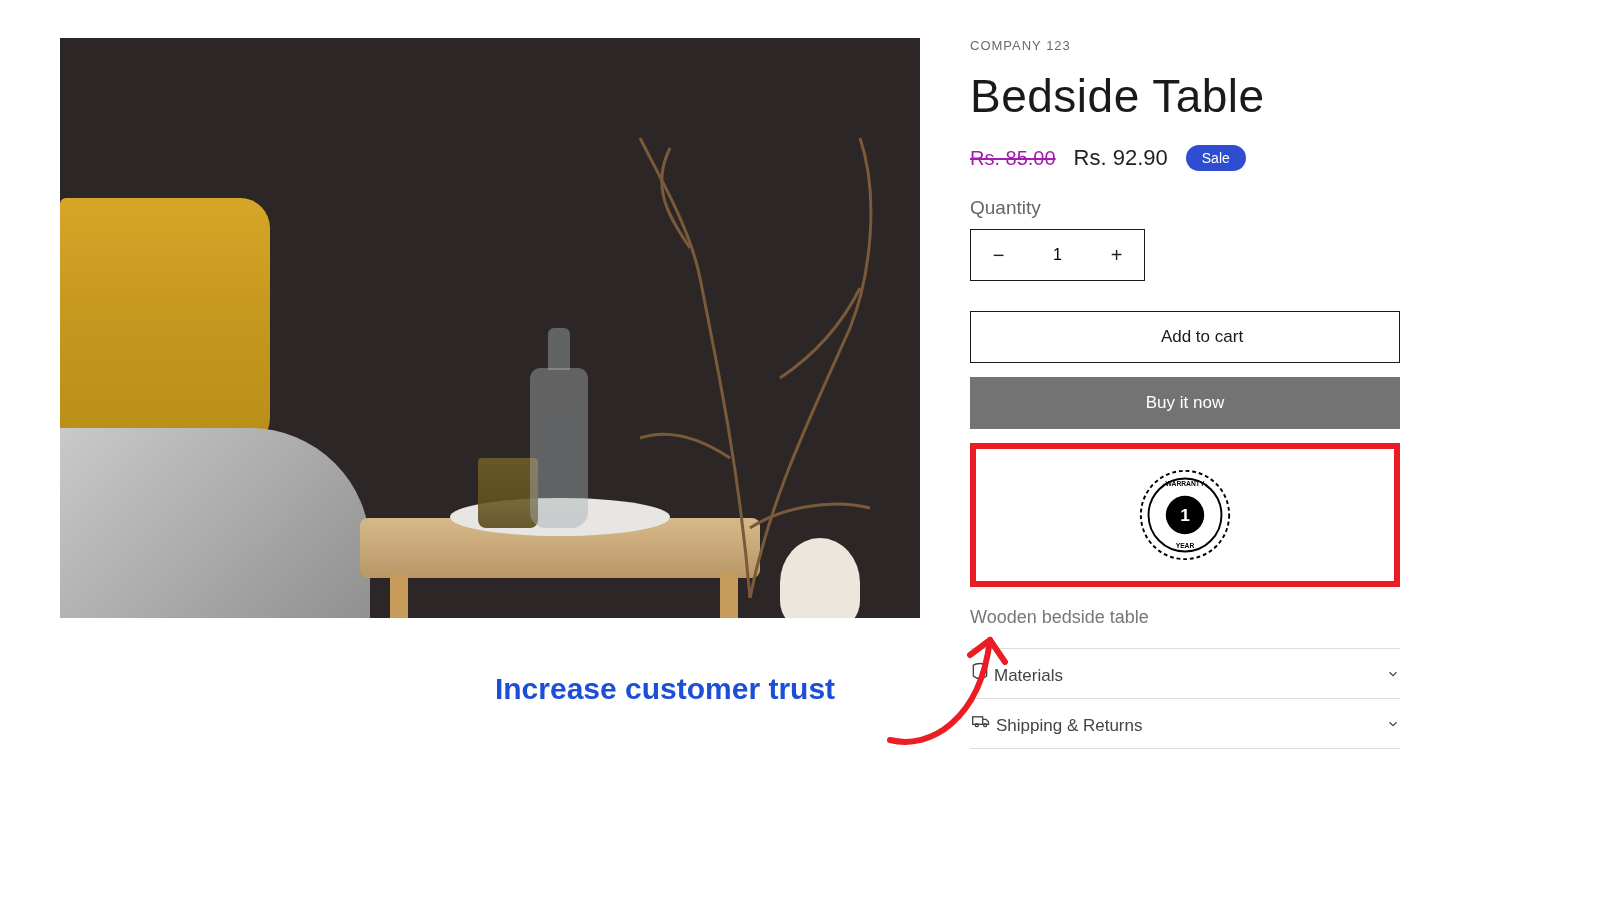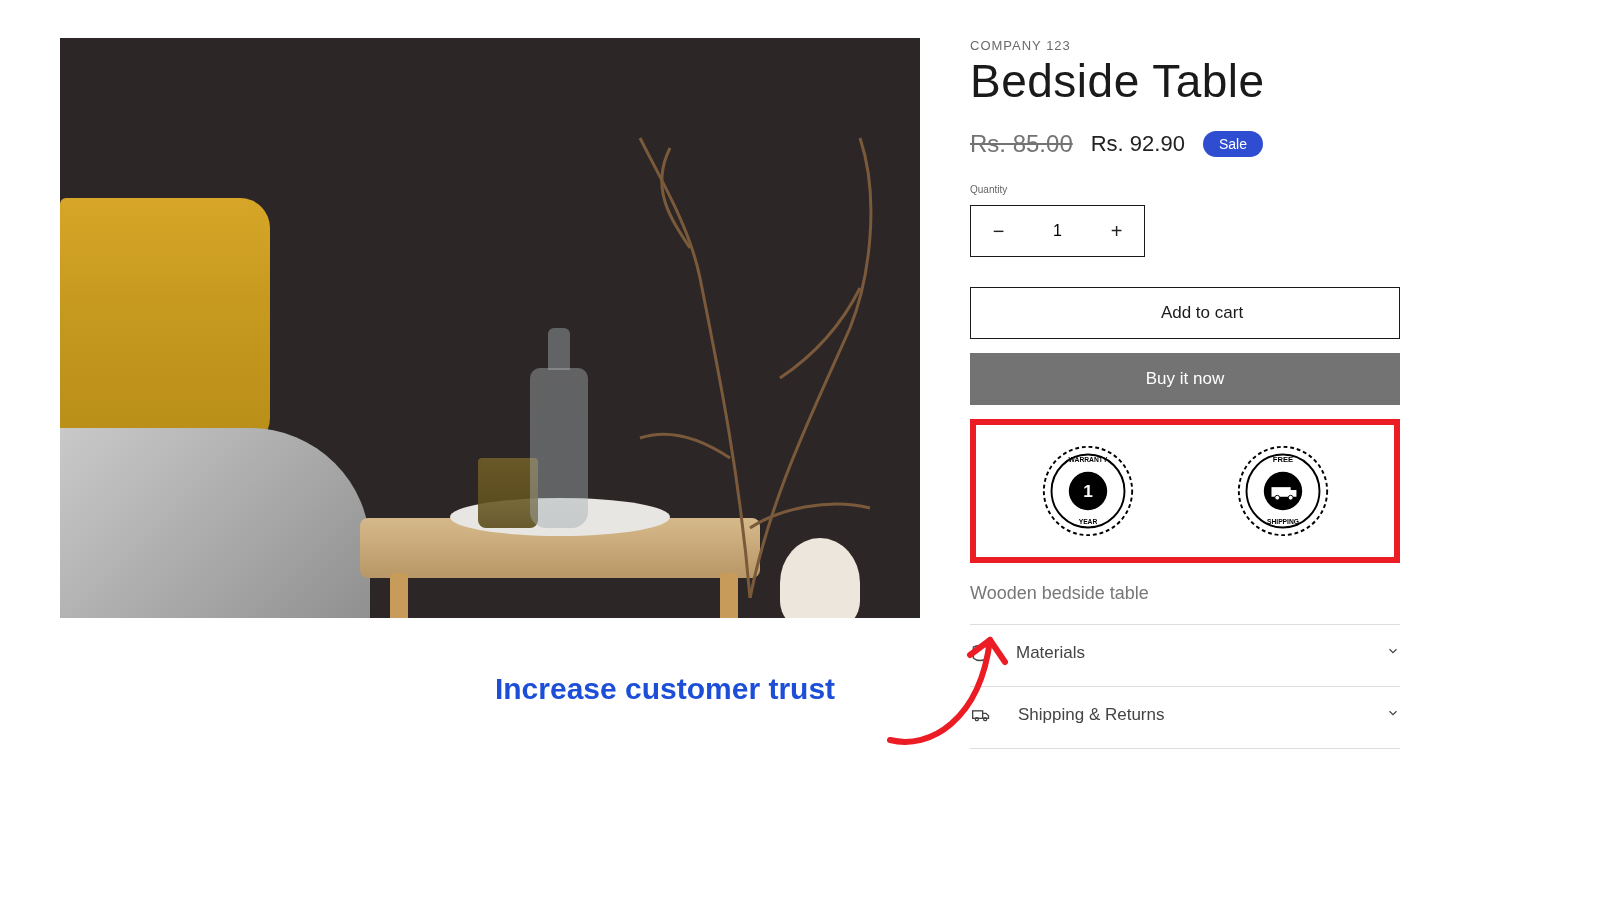"COMPANY 123" .vendor { margin-bottom: 1px -> 16px }
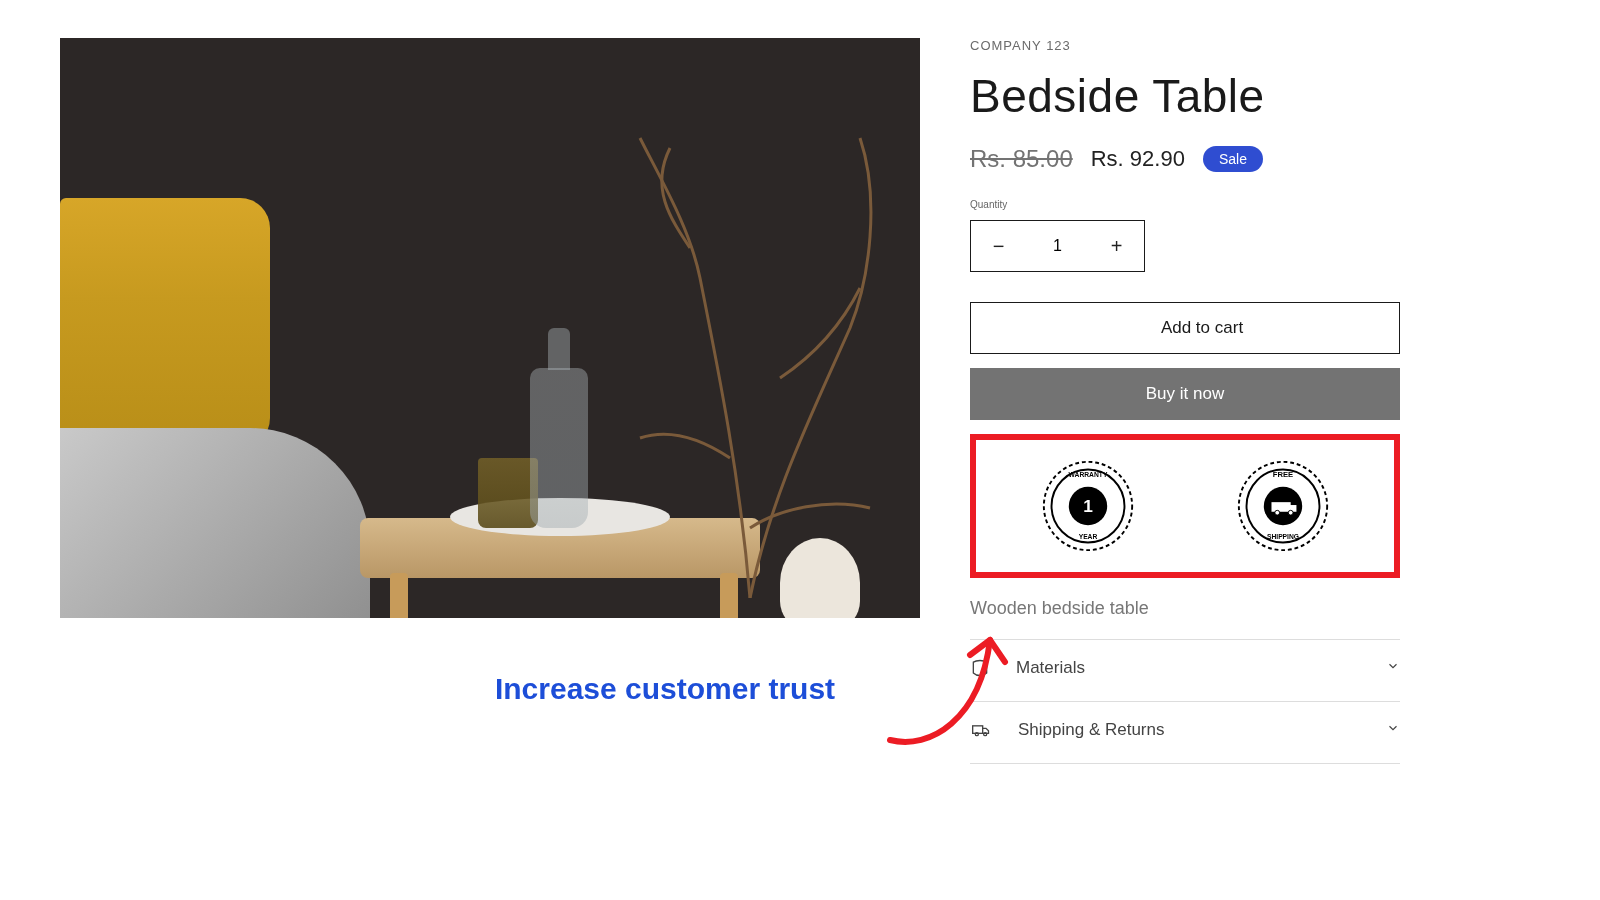"Rs. 85.00" .price-old { color: #737373 -> #a21caf; font-size: 24px -> 20px }
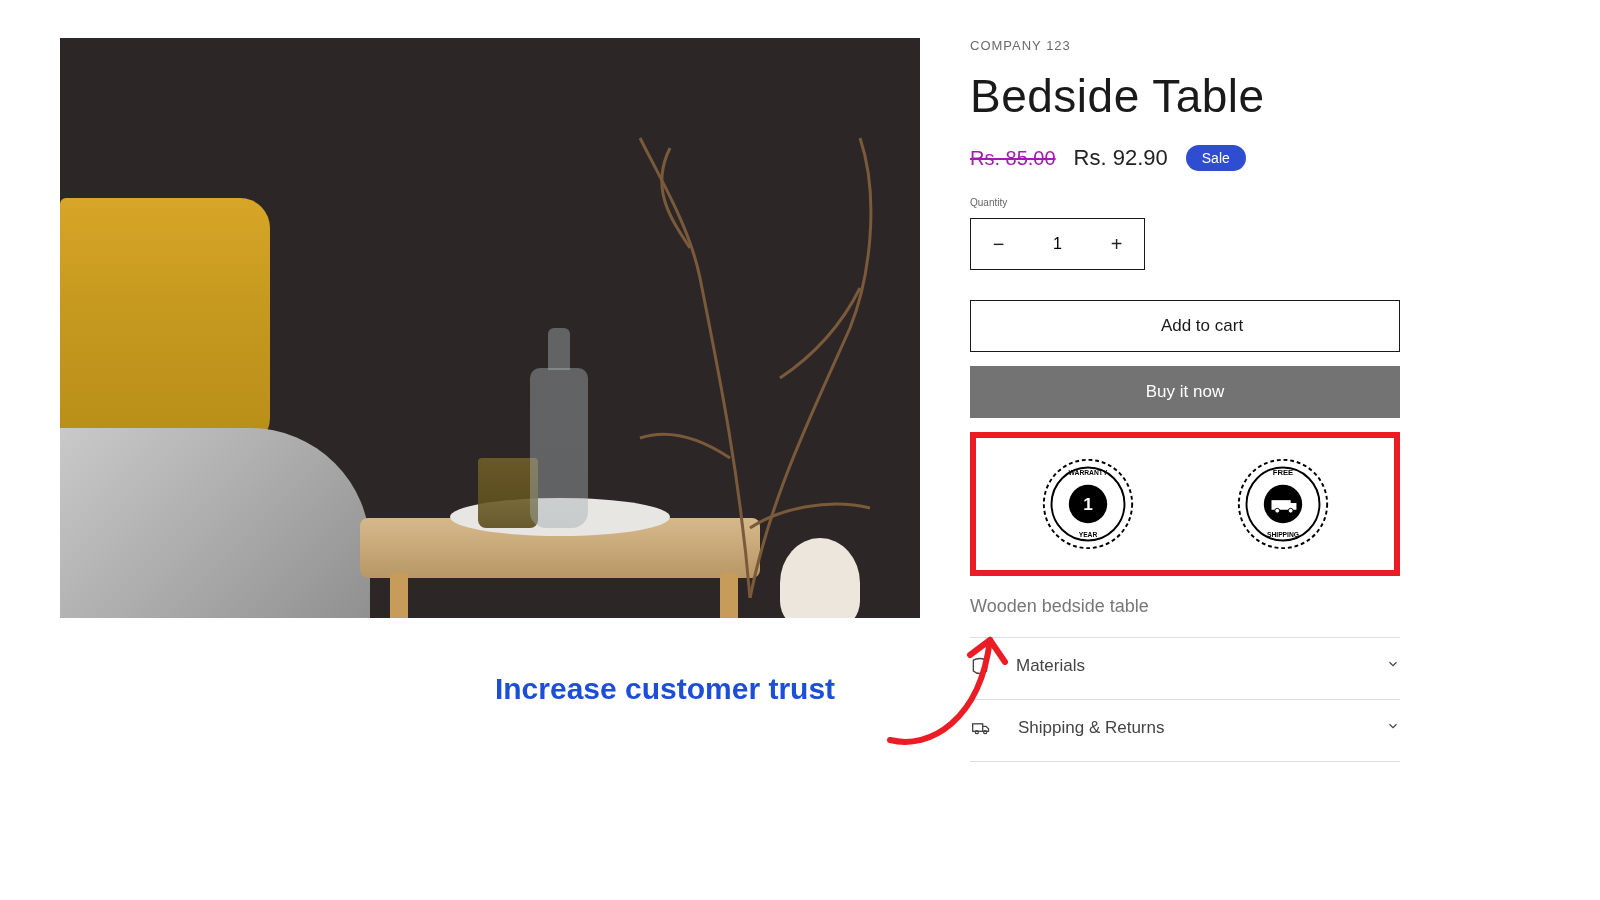"Quantity" .qty-label { font-size: 10px -> 19px }
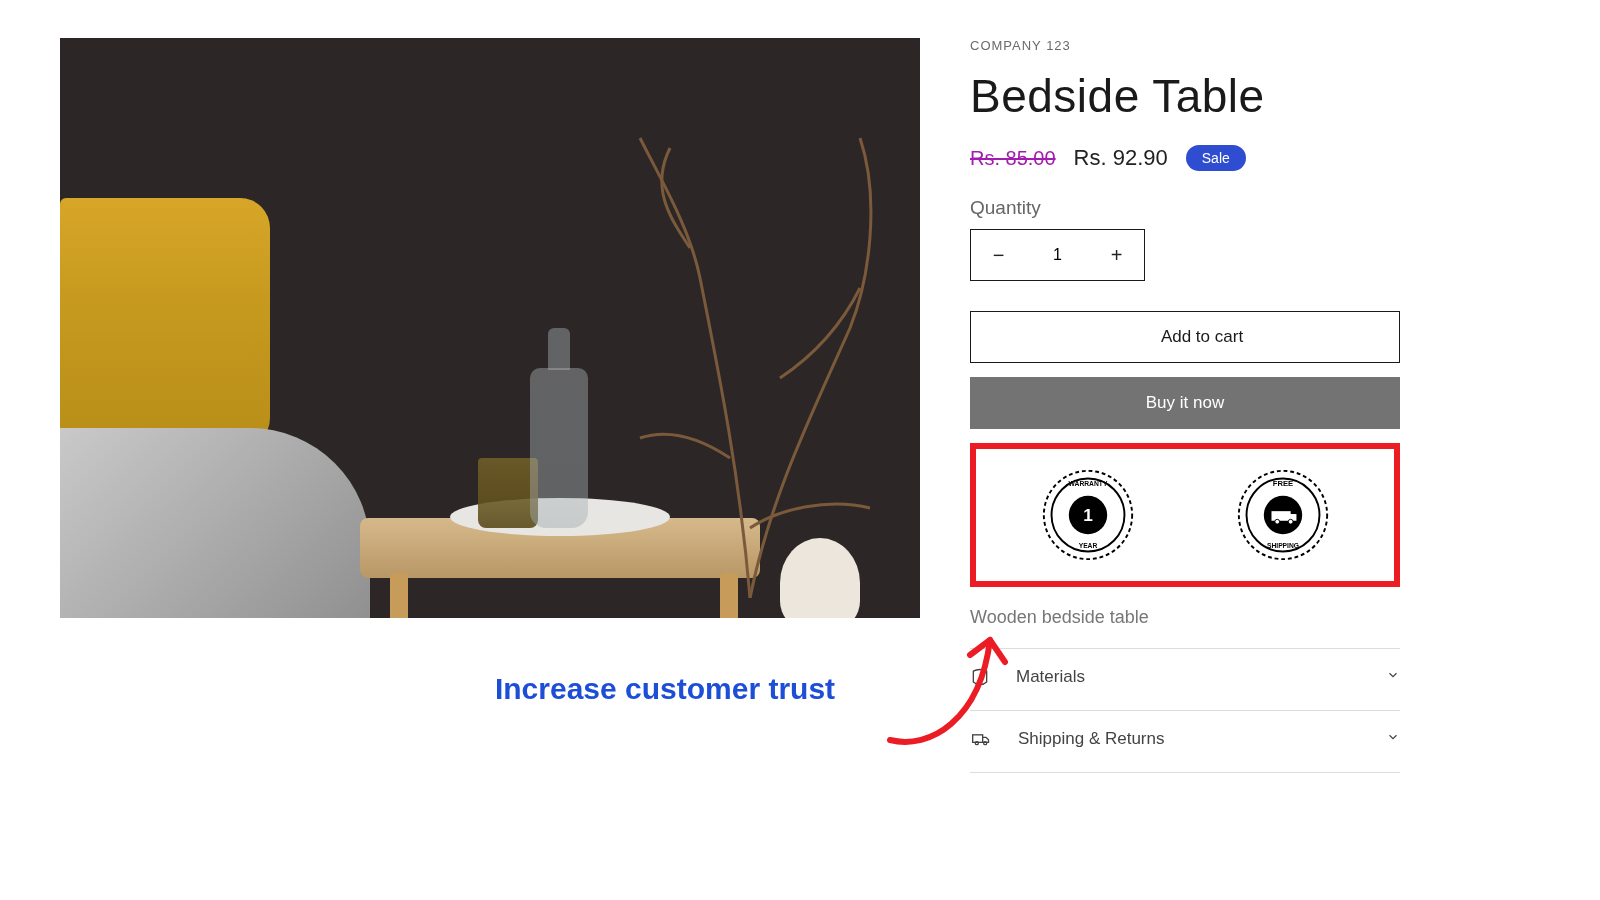"FREE" div.badge { html: <div> <svg> <circle></circle> <circle></circle> <circle></circle> <text>FREE</text> <rect></rect> <rect></rect> <circle></circle> <circle></circle> <text>SHIPPING</text> </svg> </div> -> none }
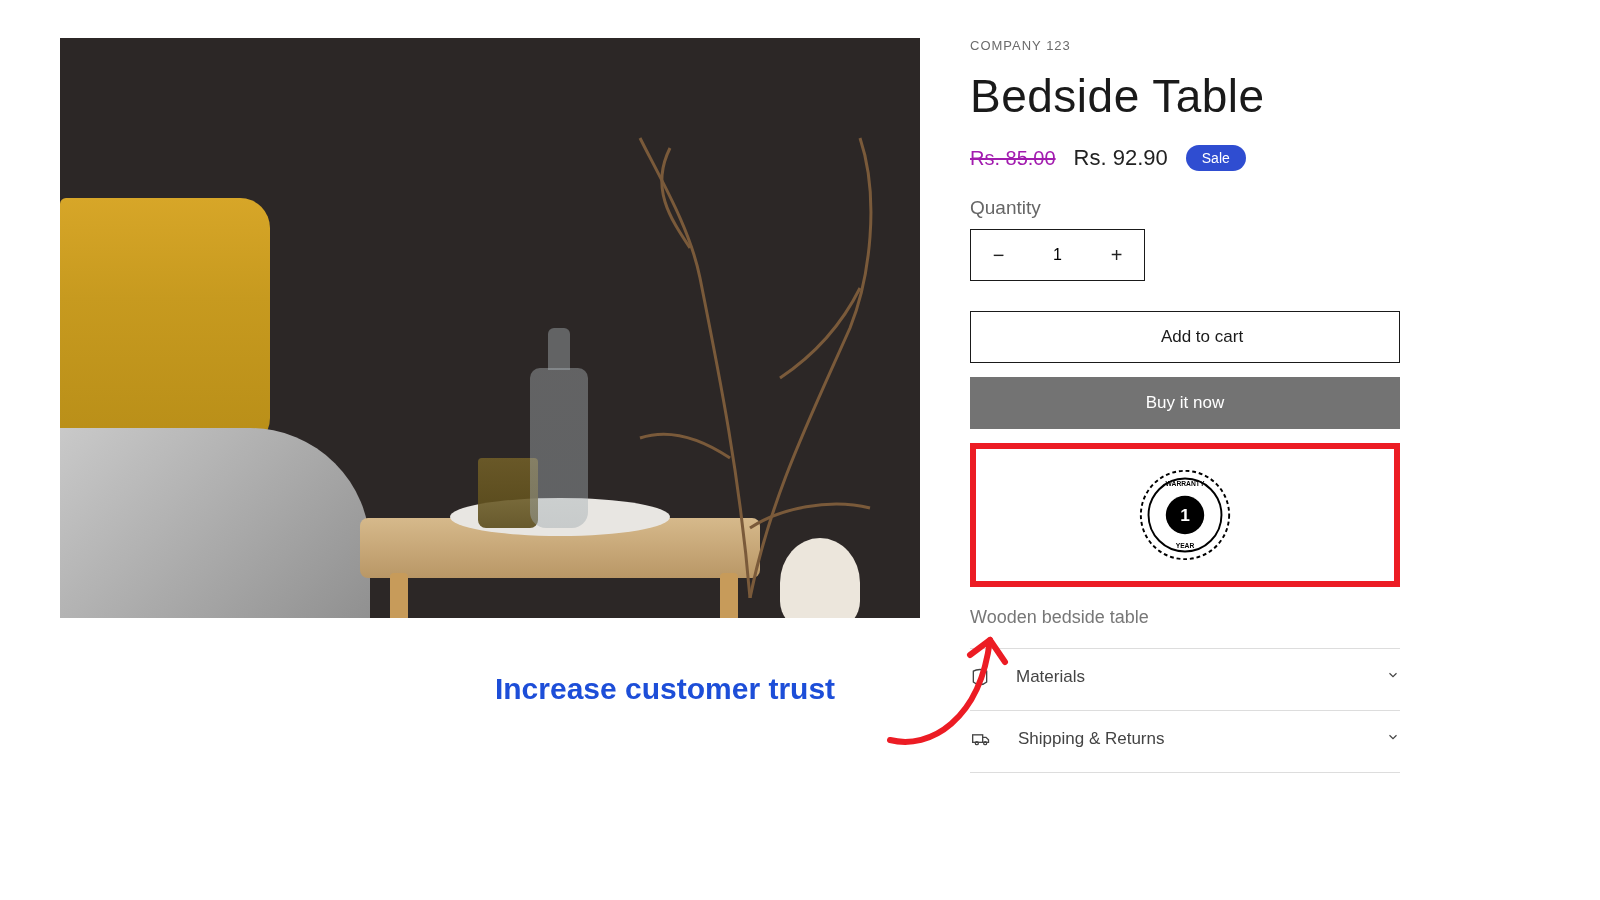"Materials" .accordion-row { align-items: flex-start -> flex-end; gap: 26px -> 4px; padding: 18px 0 -> 12px 0 }
